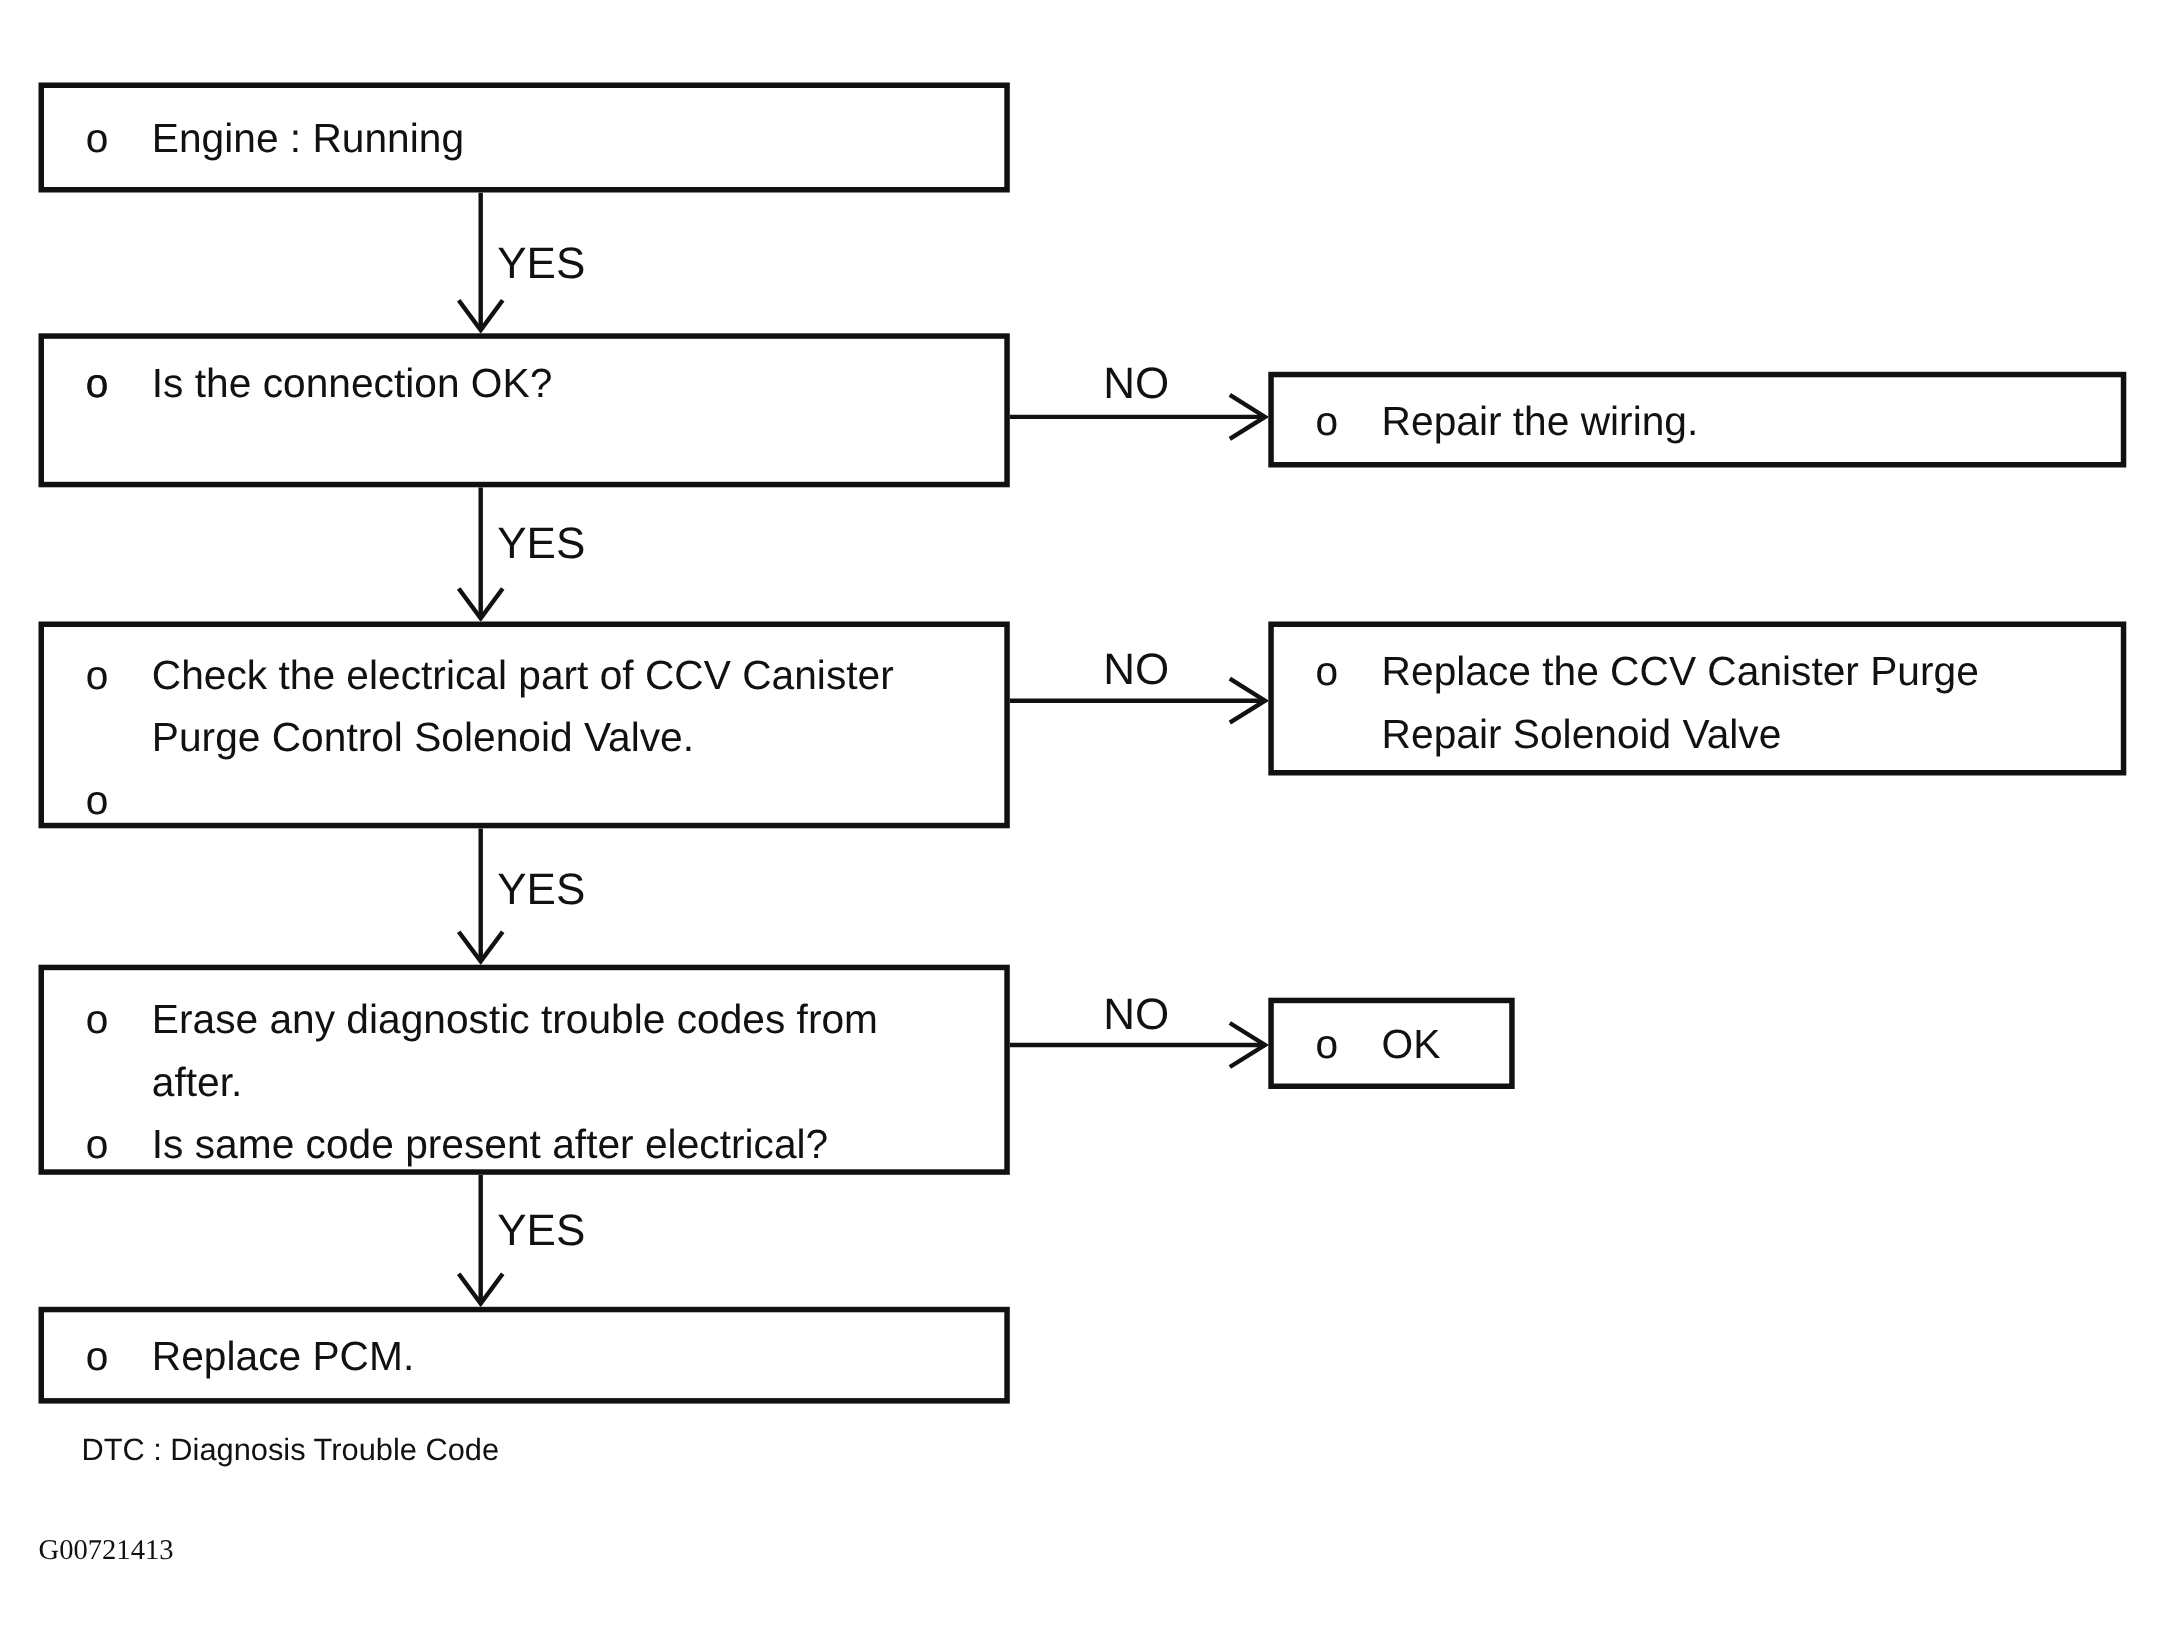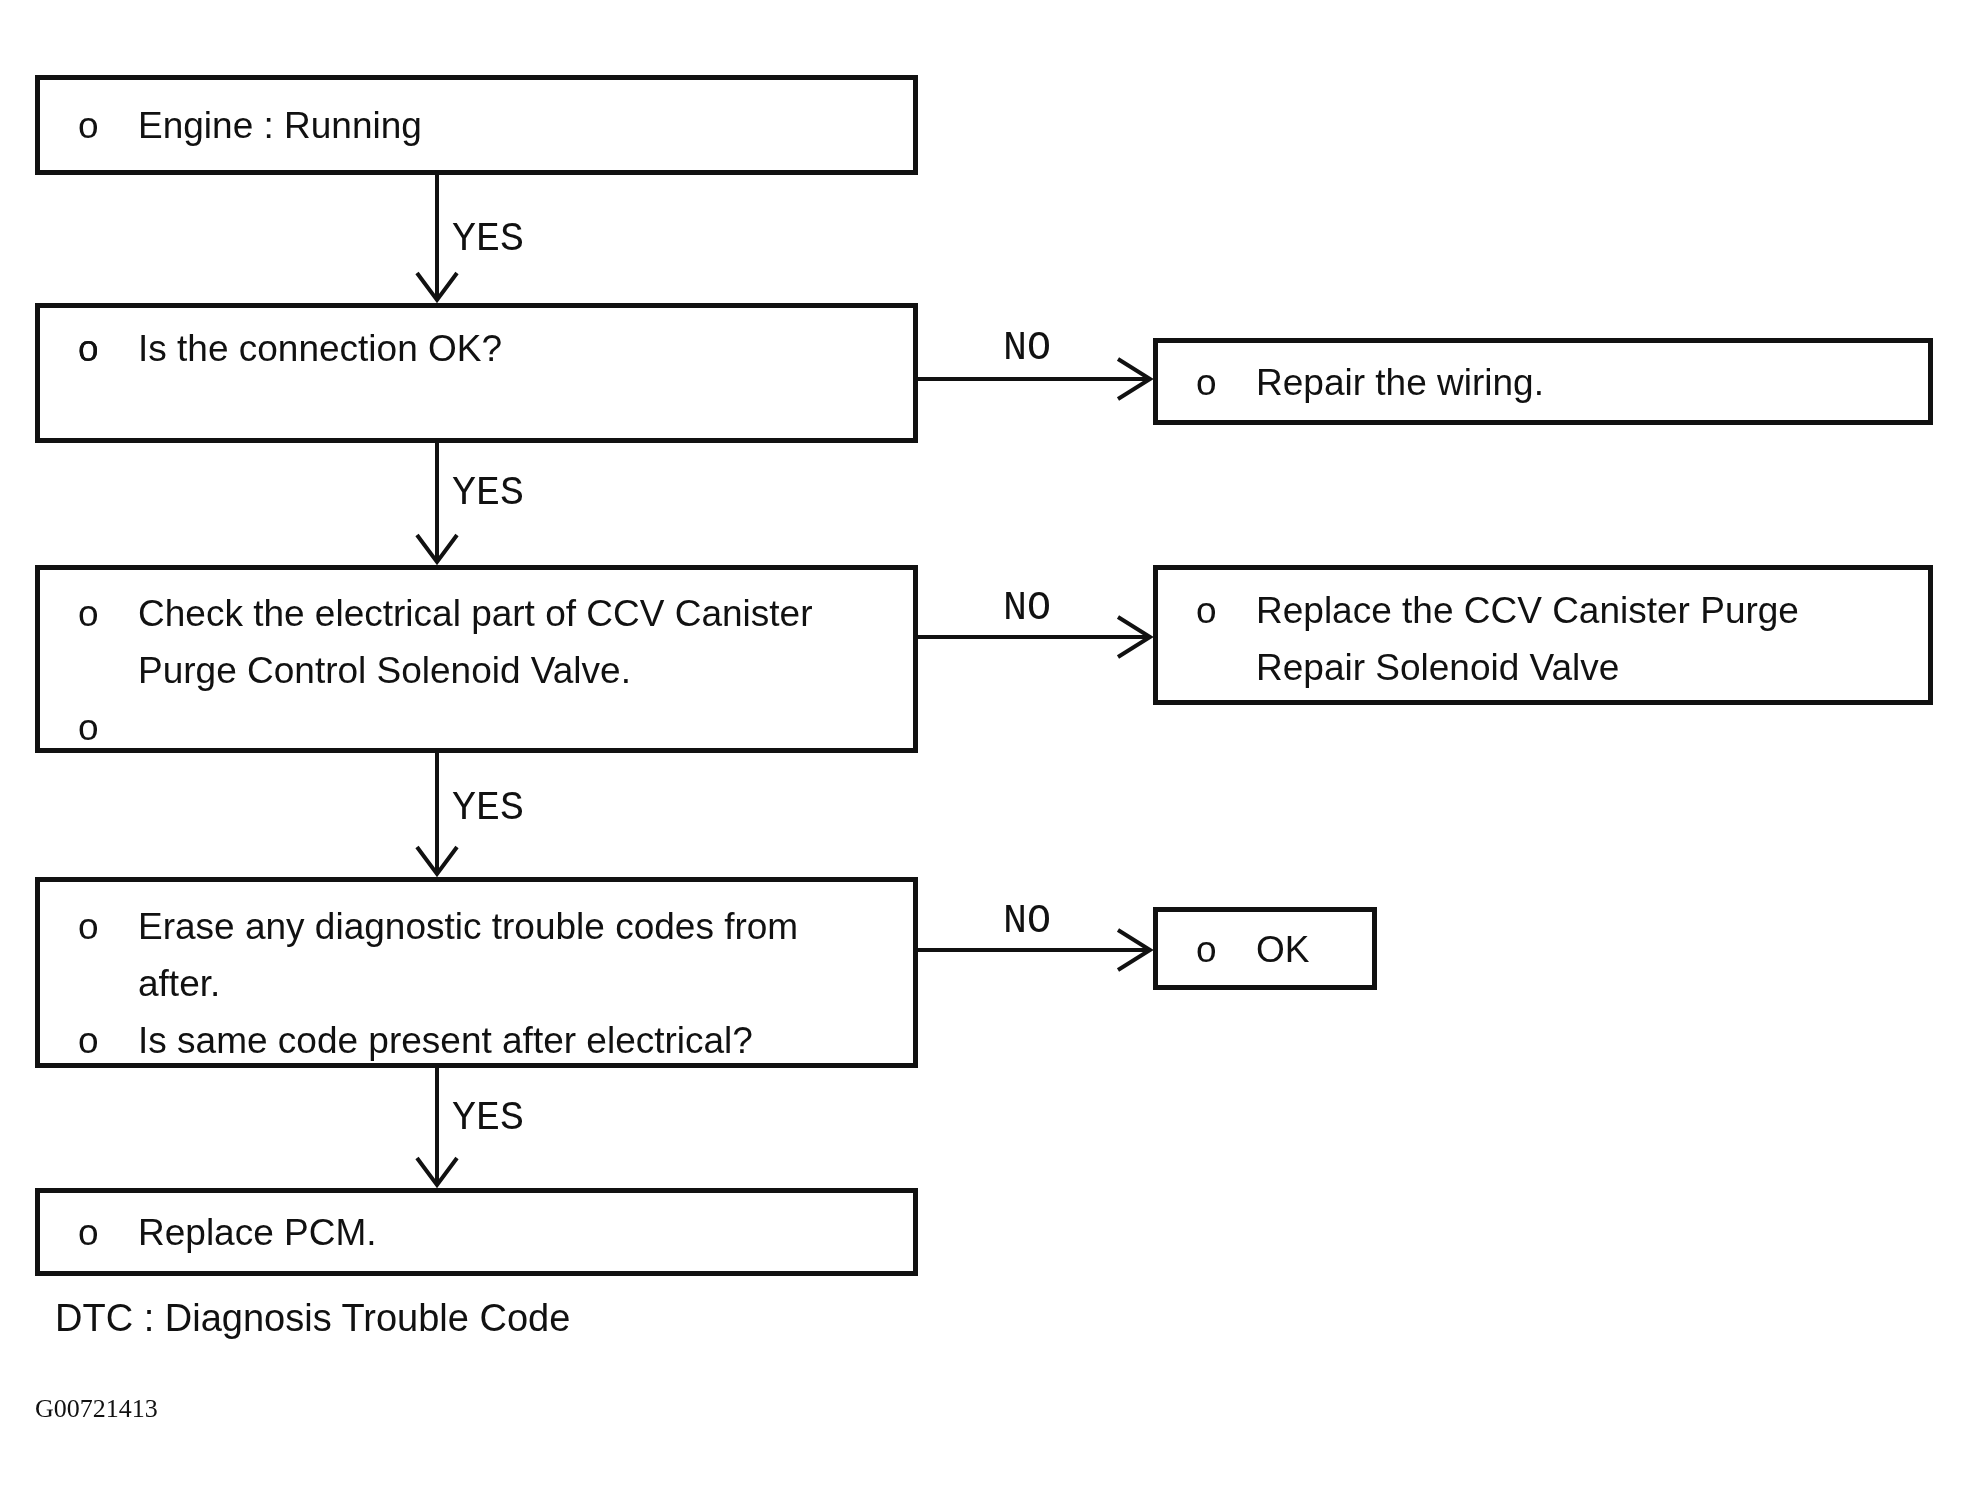"YES" .lbl { font-family: Liberation Mono, monospace -> none }
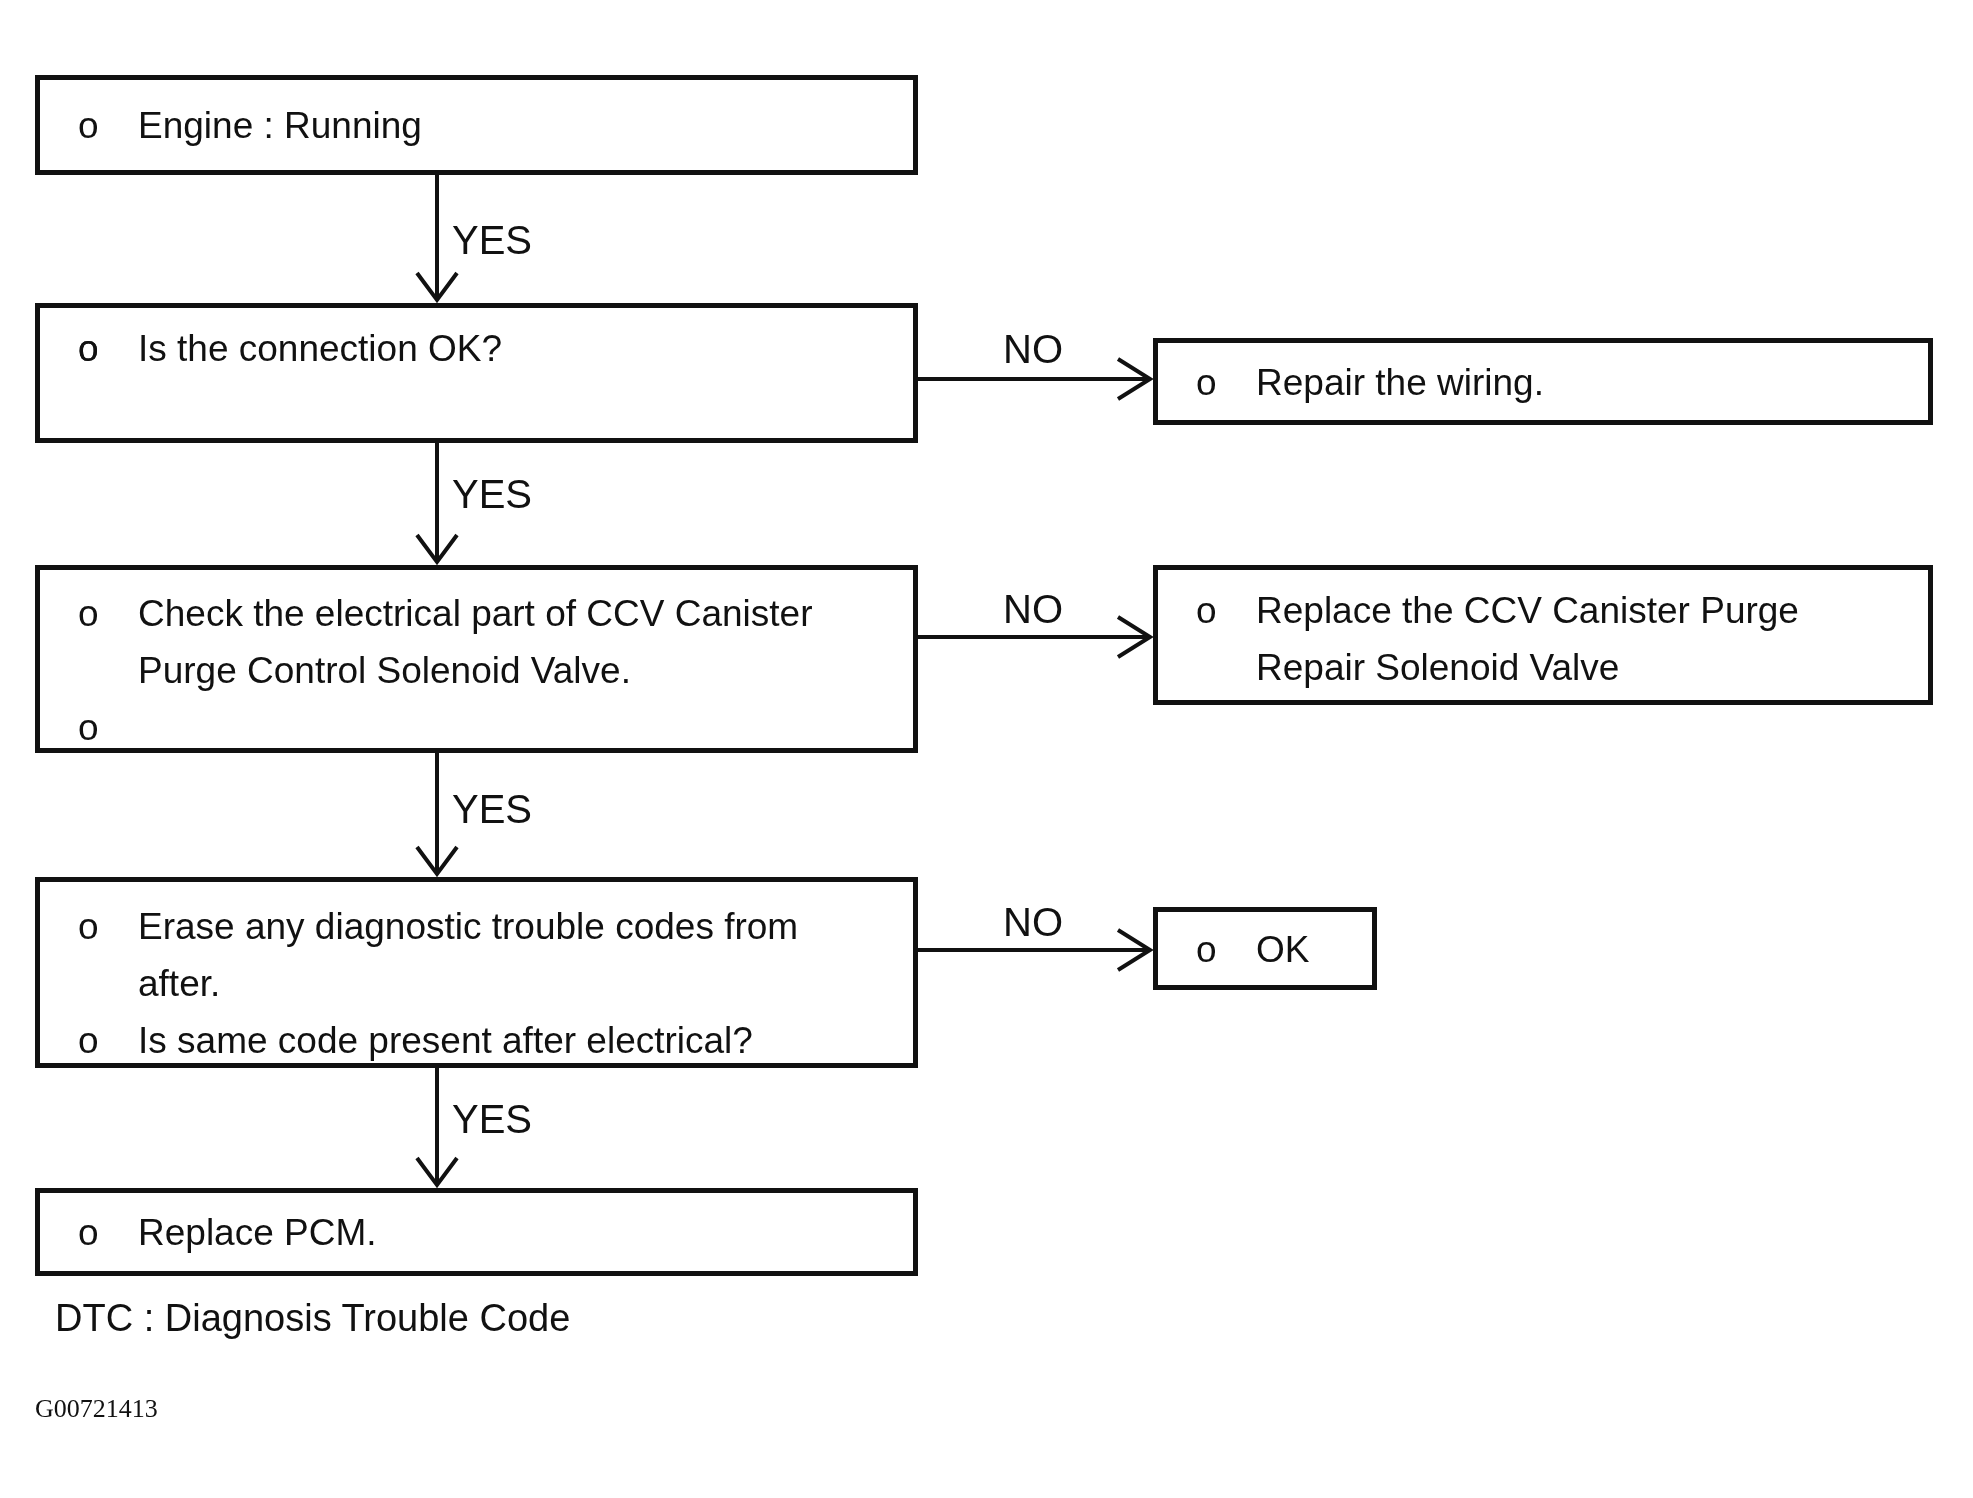"DTC : Diagnosis Trouble Code" .legend-line { font-size: 38px -> 28px; margin-left: none -> 19px }
